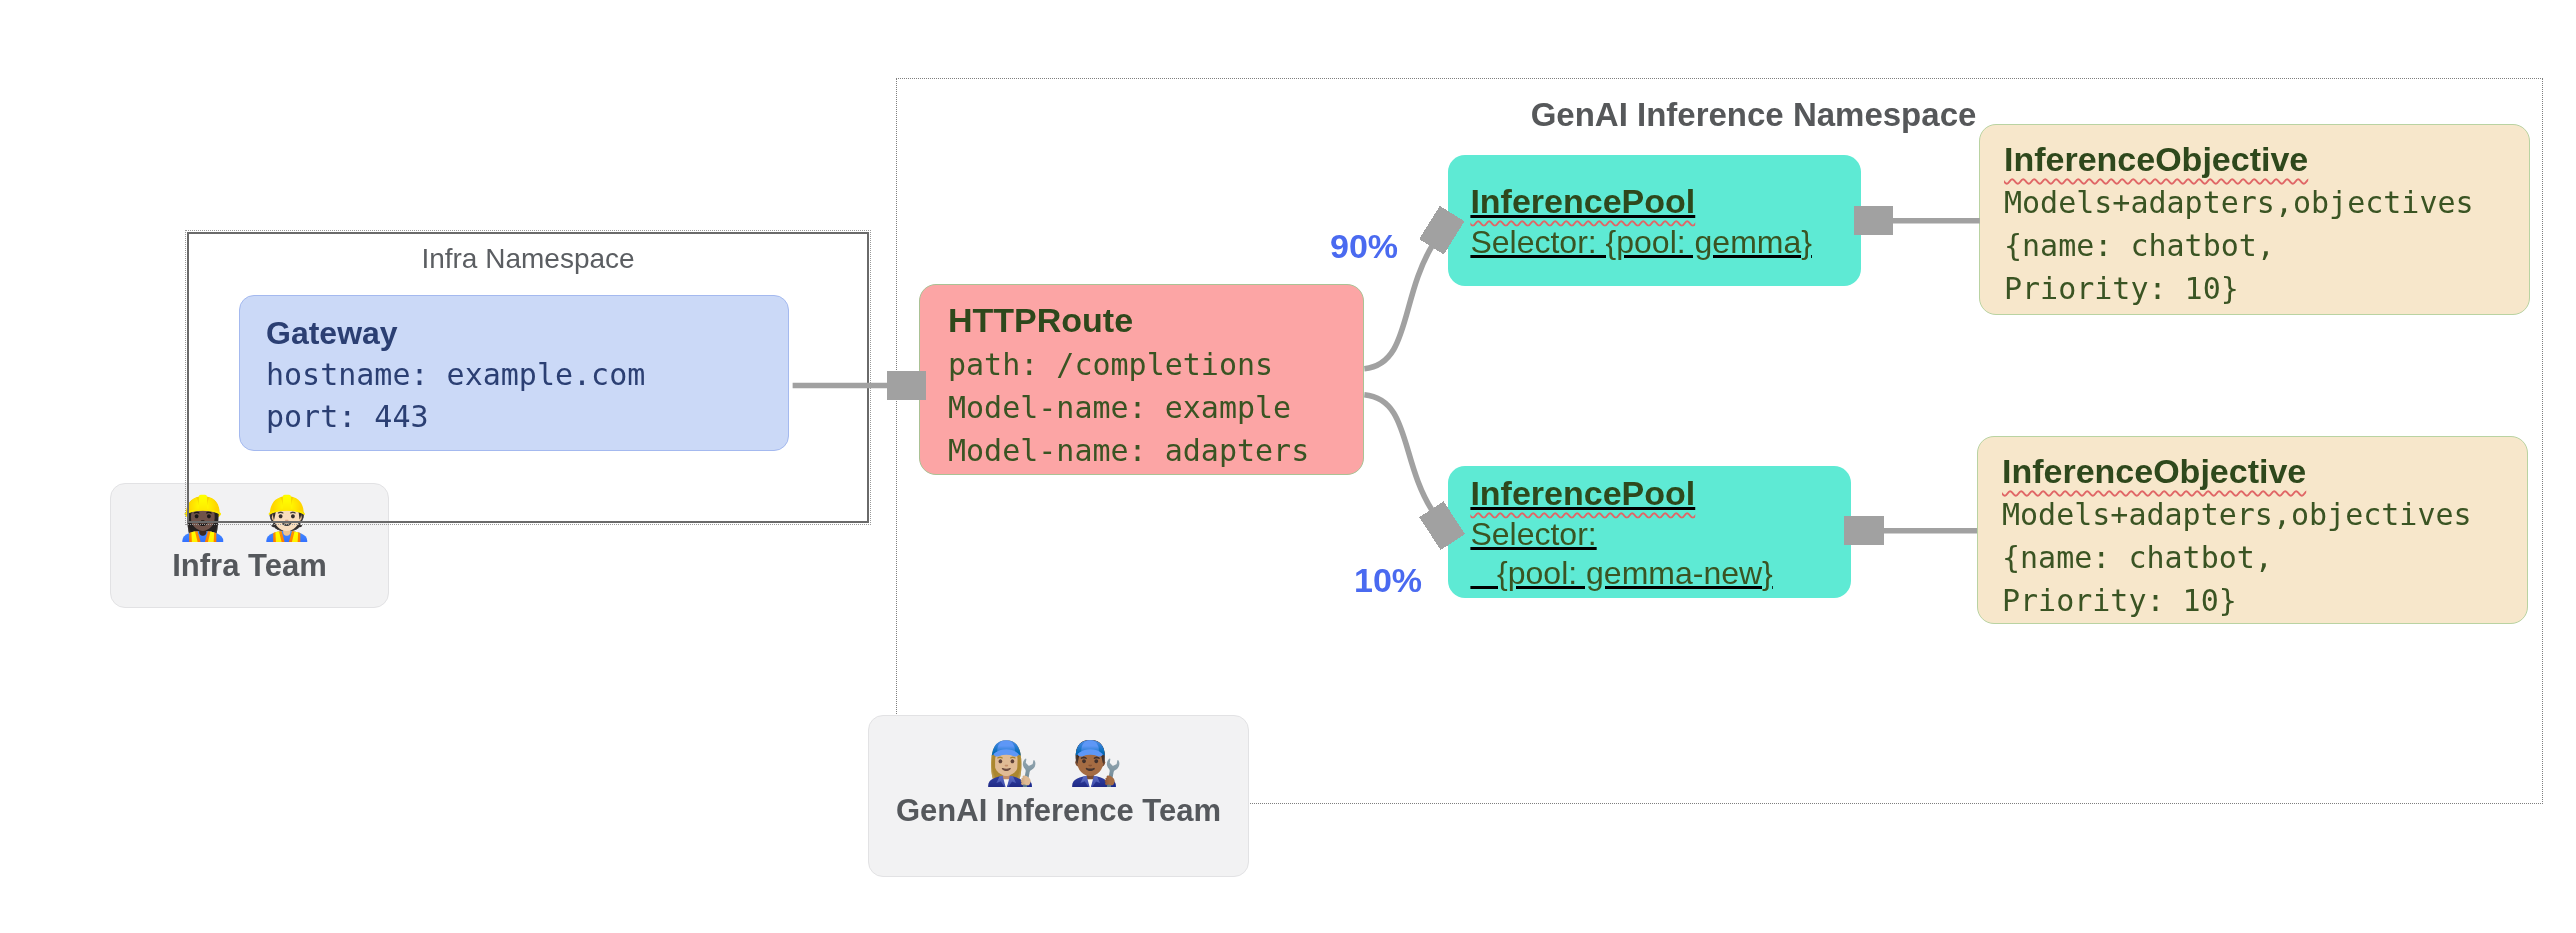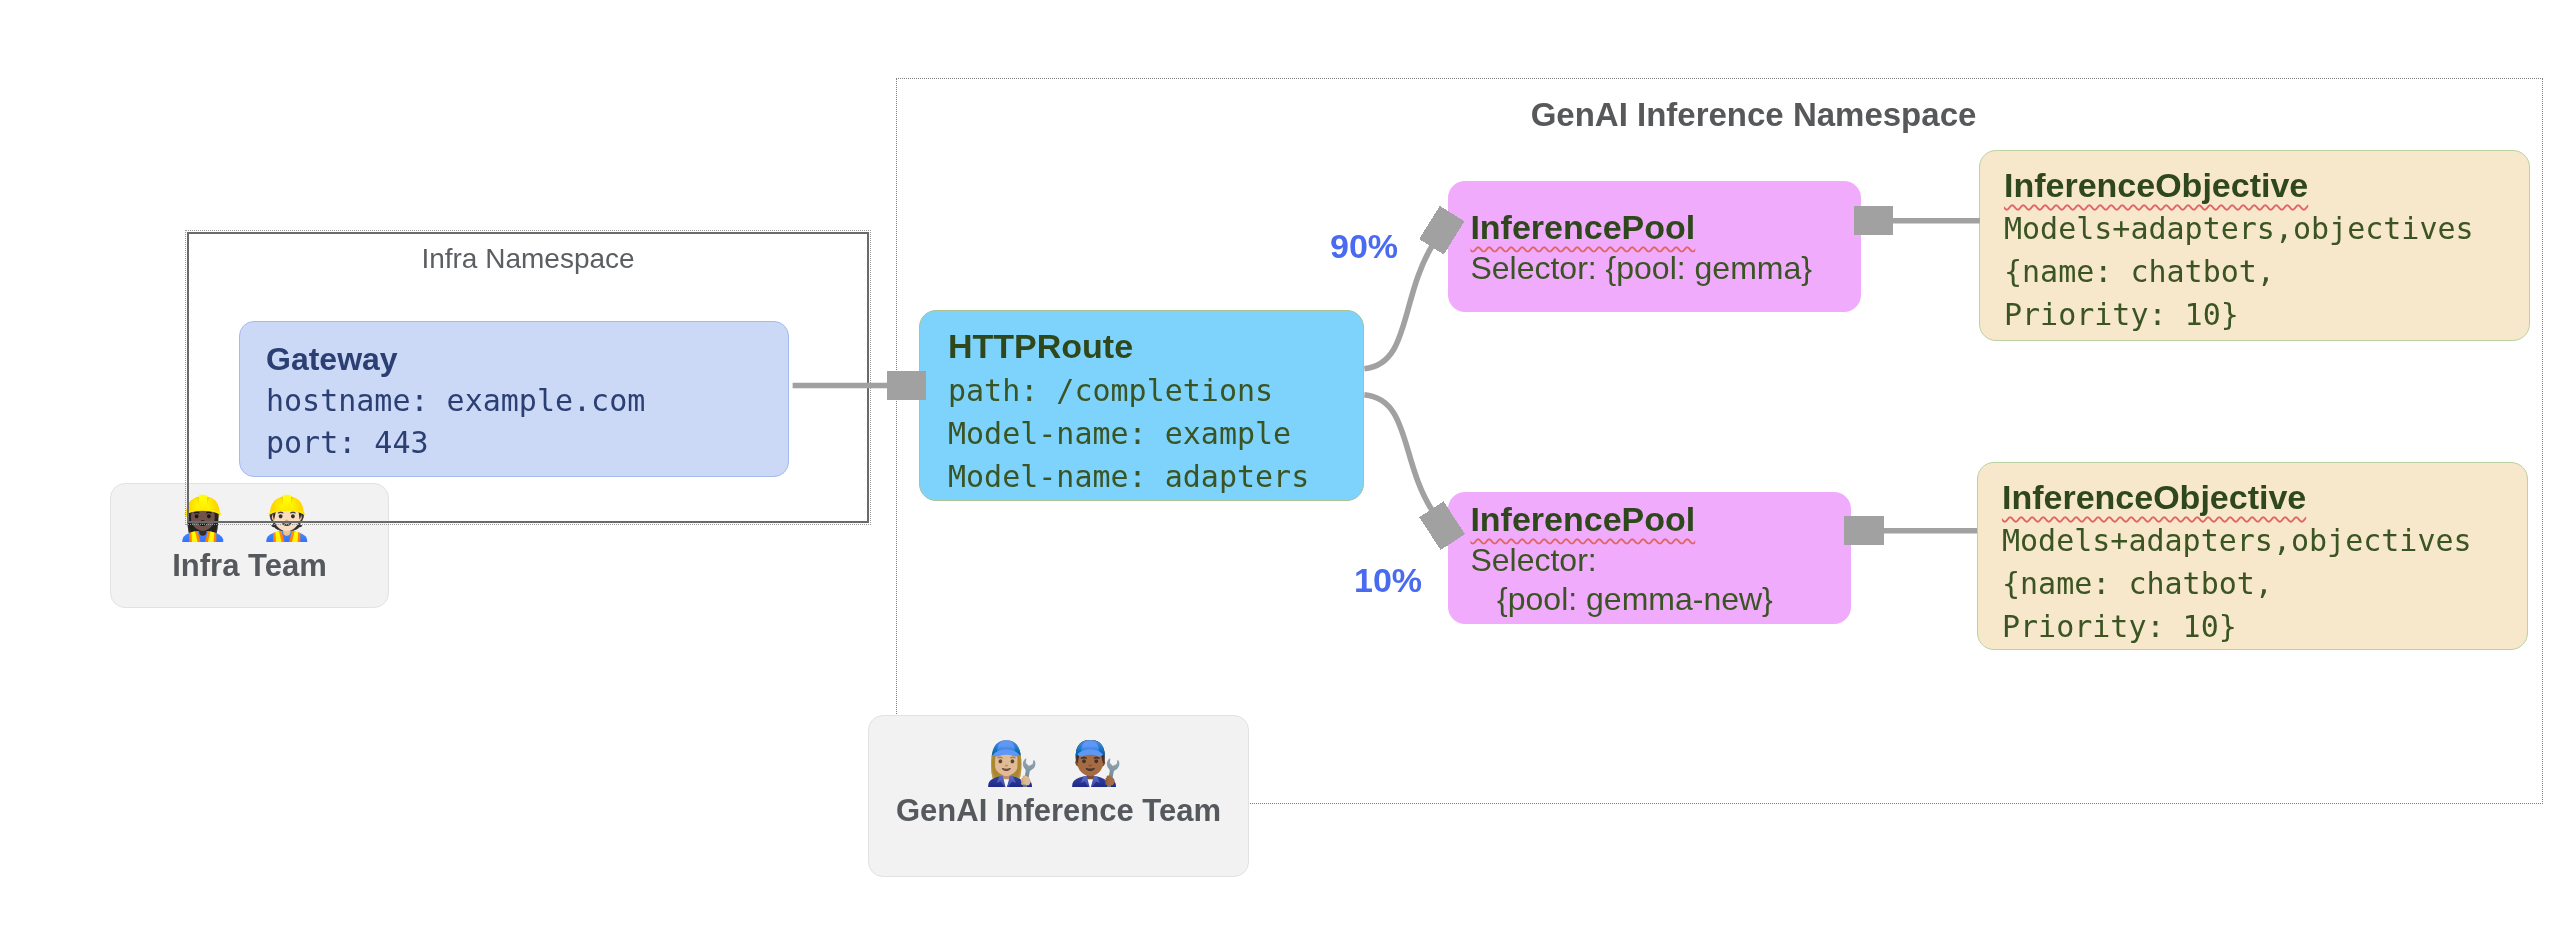"InferenceObjective" .resbox { margin-top: 26px -> none }
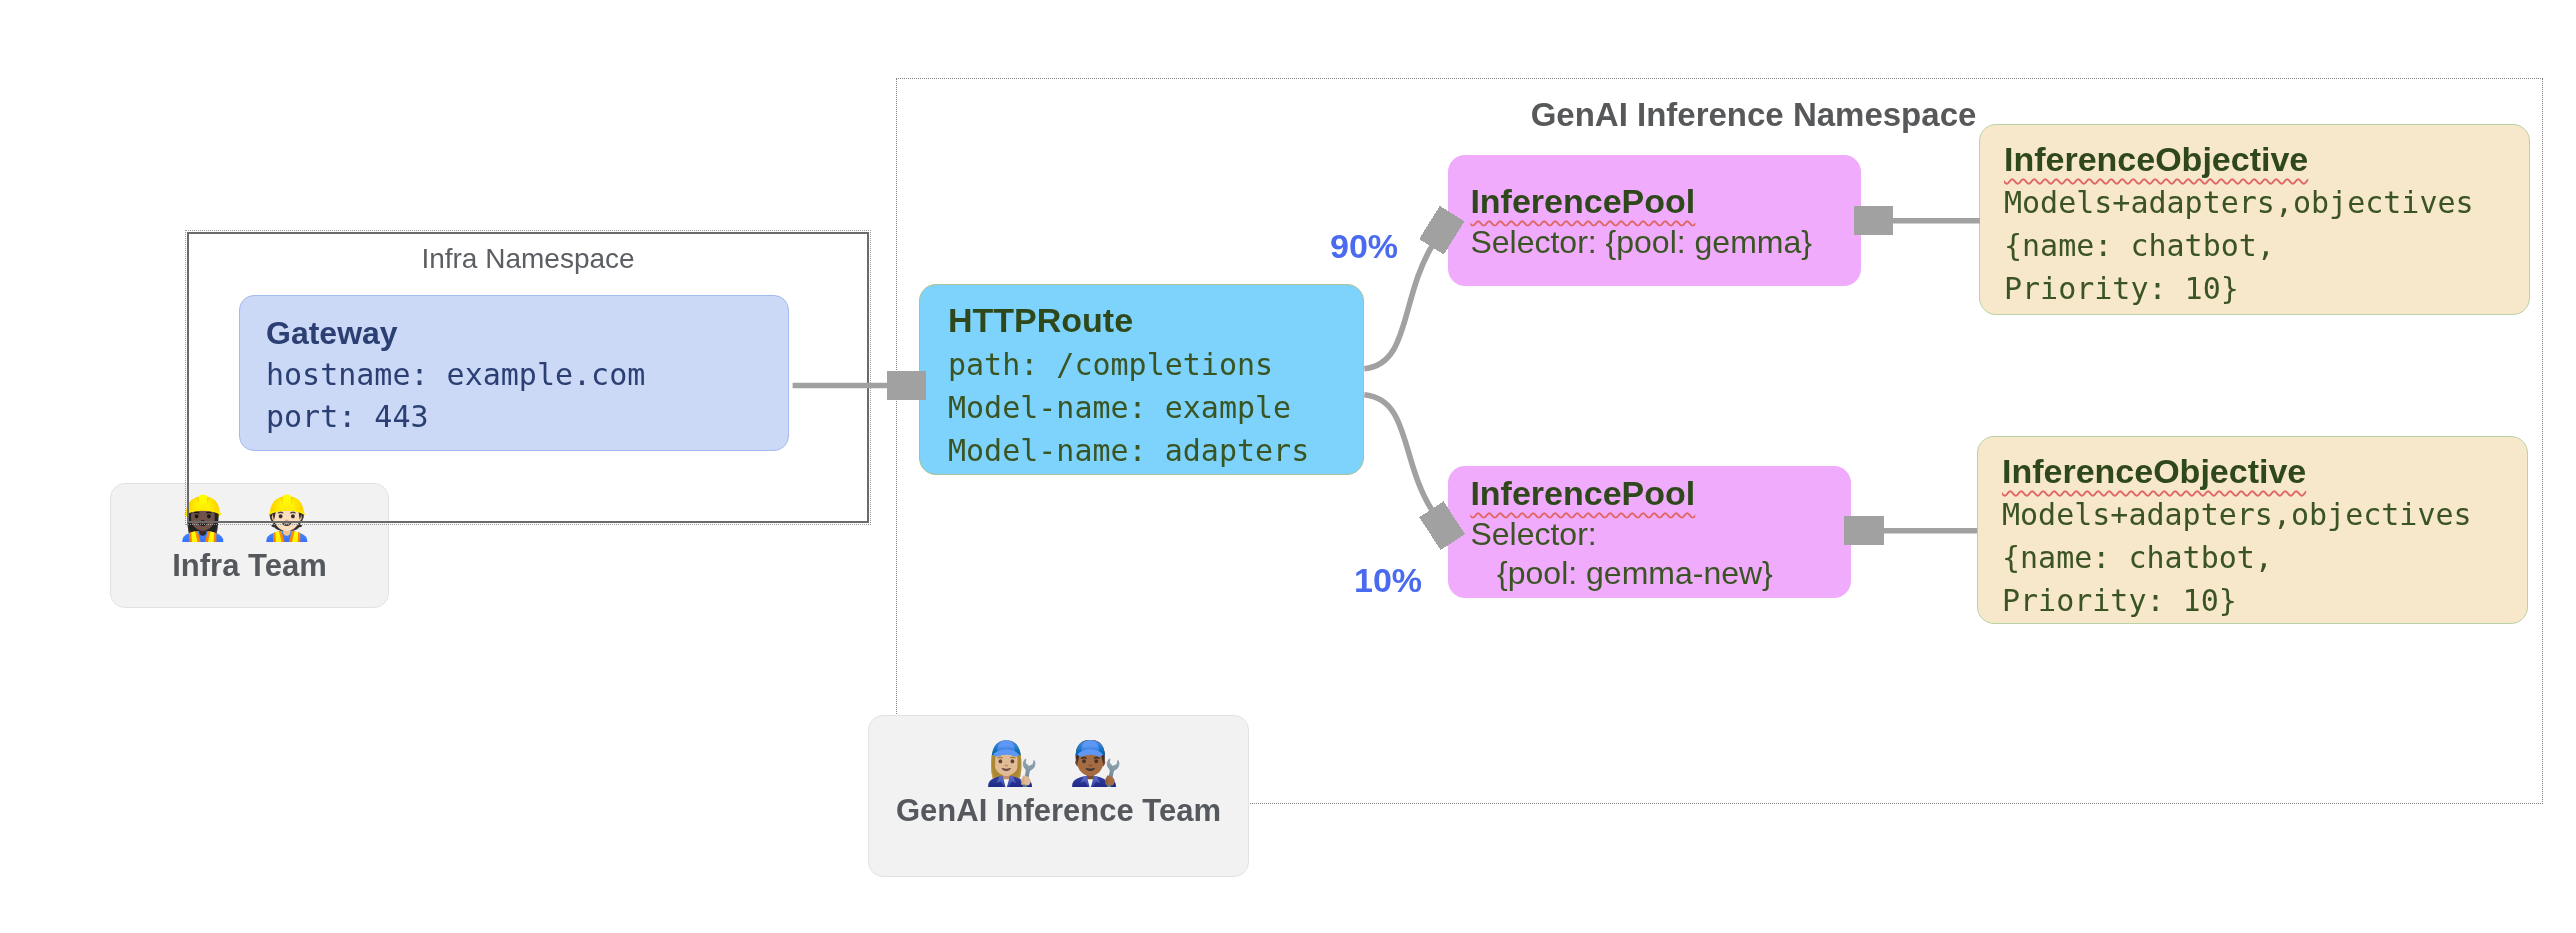"InferencePool" .pool { background: #f0abfc -> #5eead4; text-decoration: none -> underline }
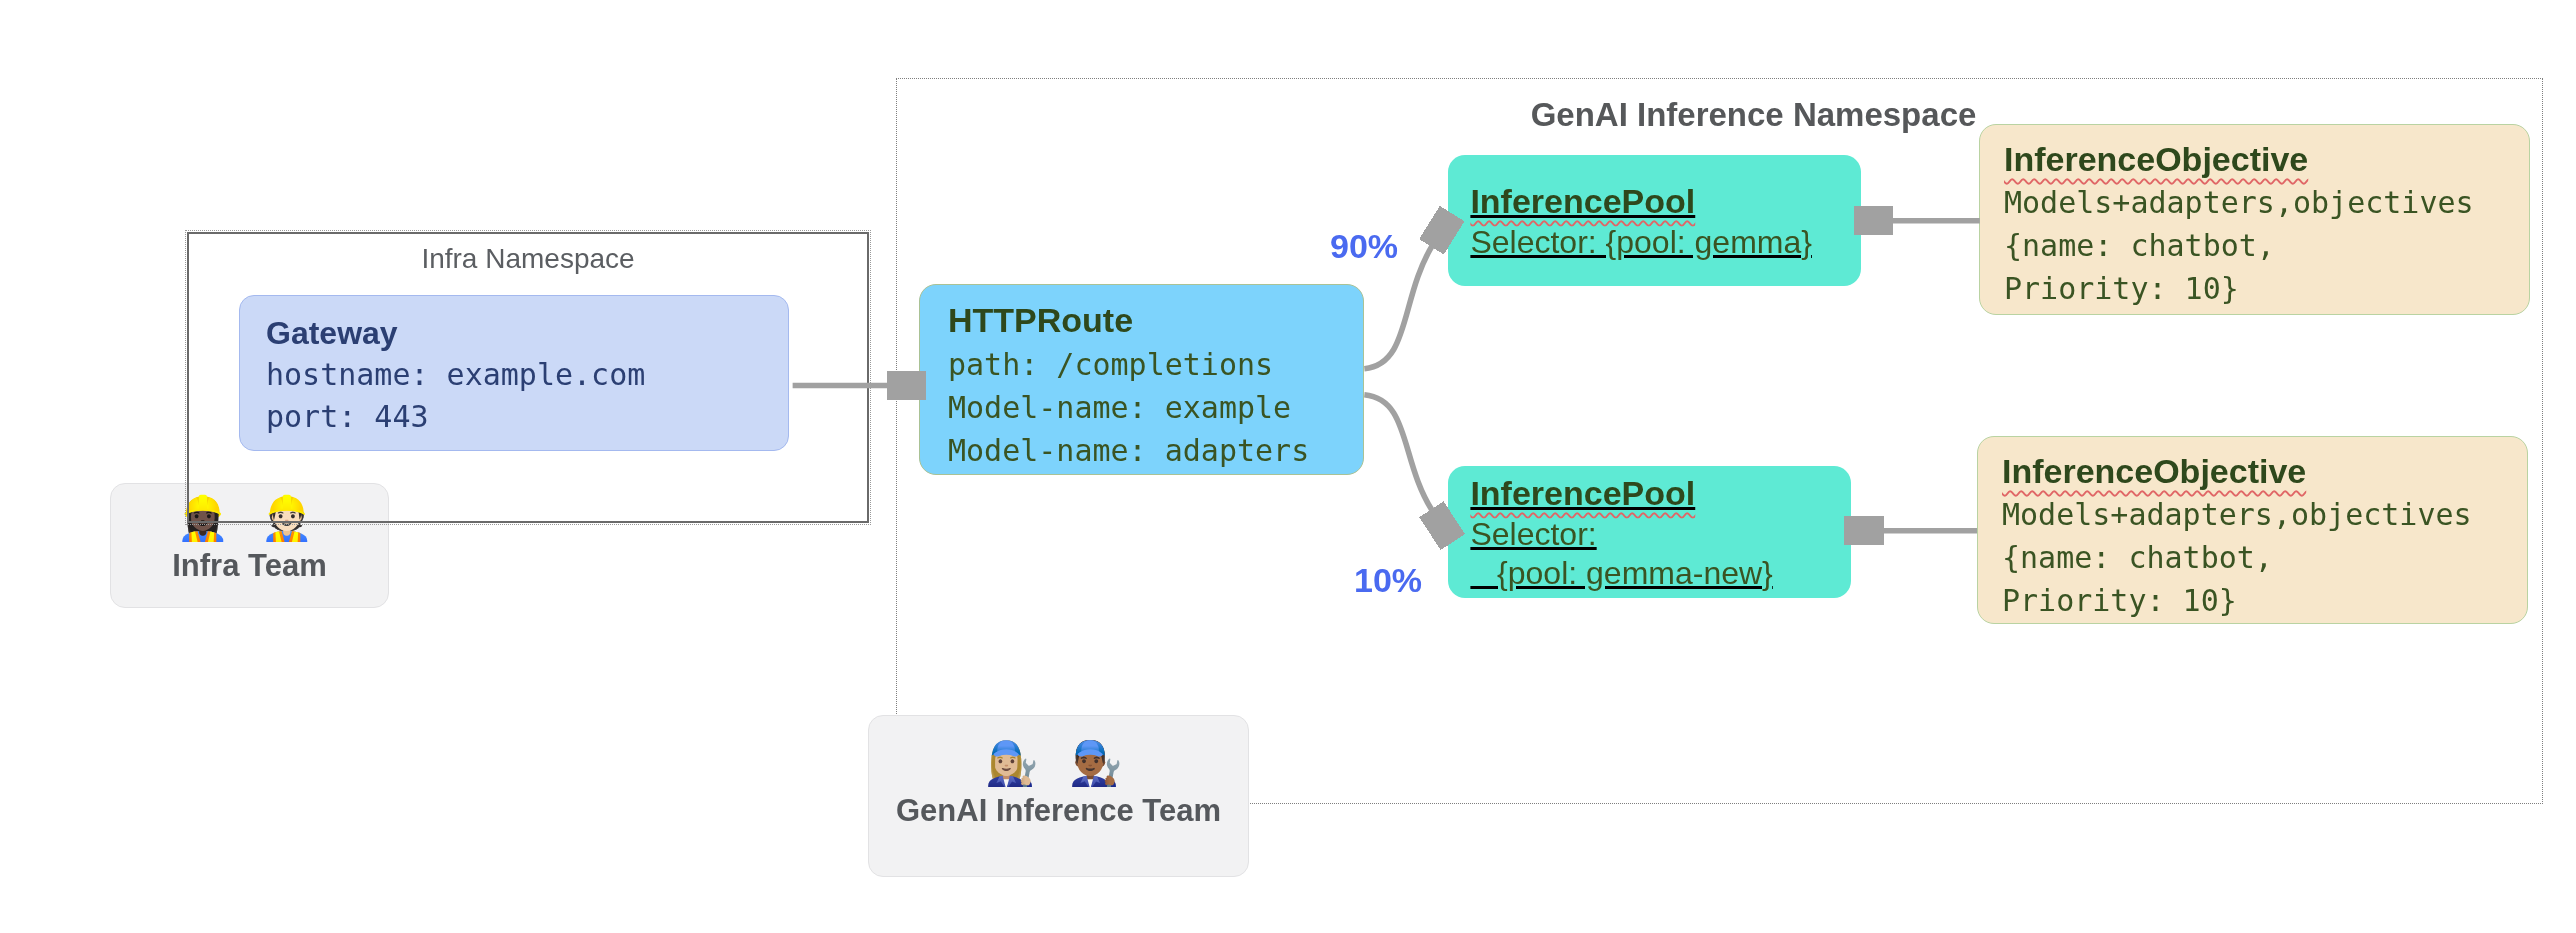"HTTPRoute" .httproute { background: #7dd3fc -> #fca5a5 }
